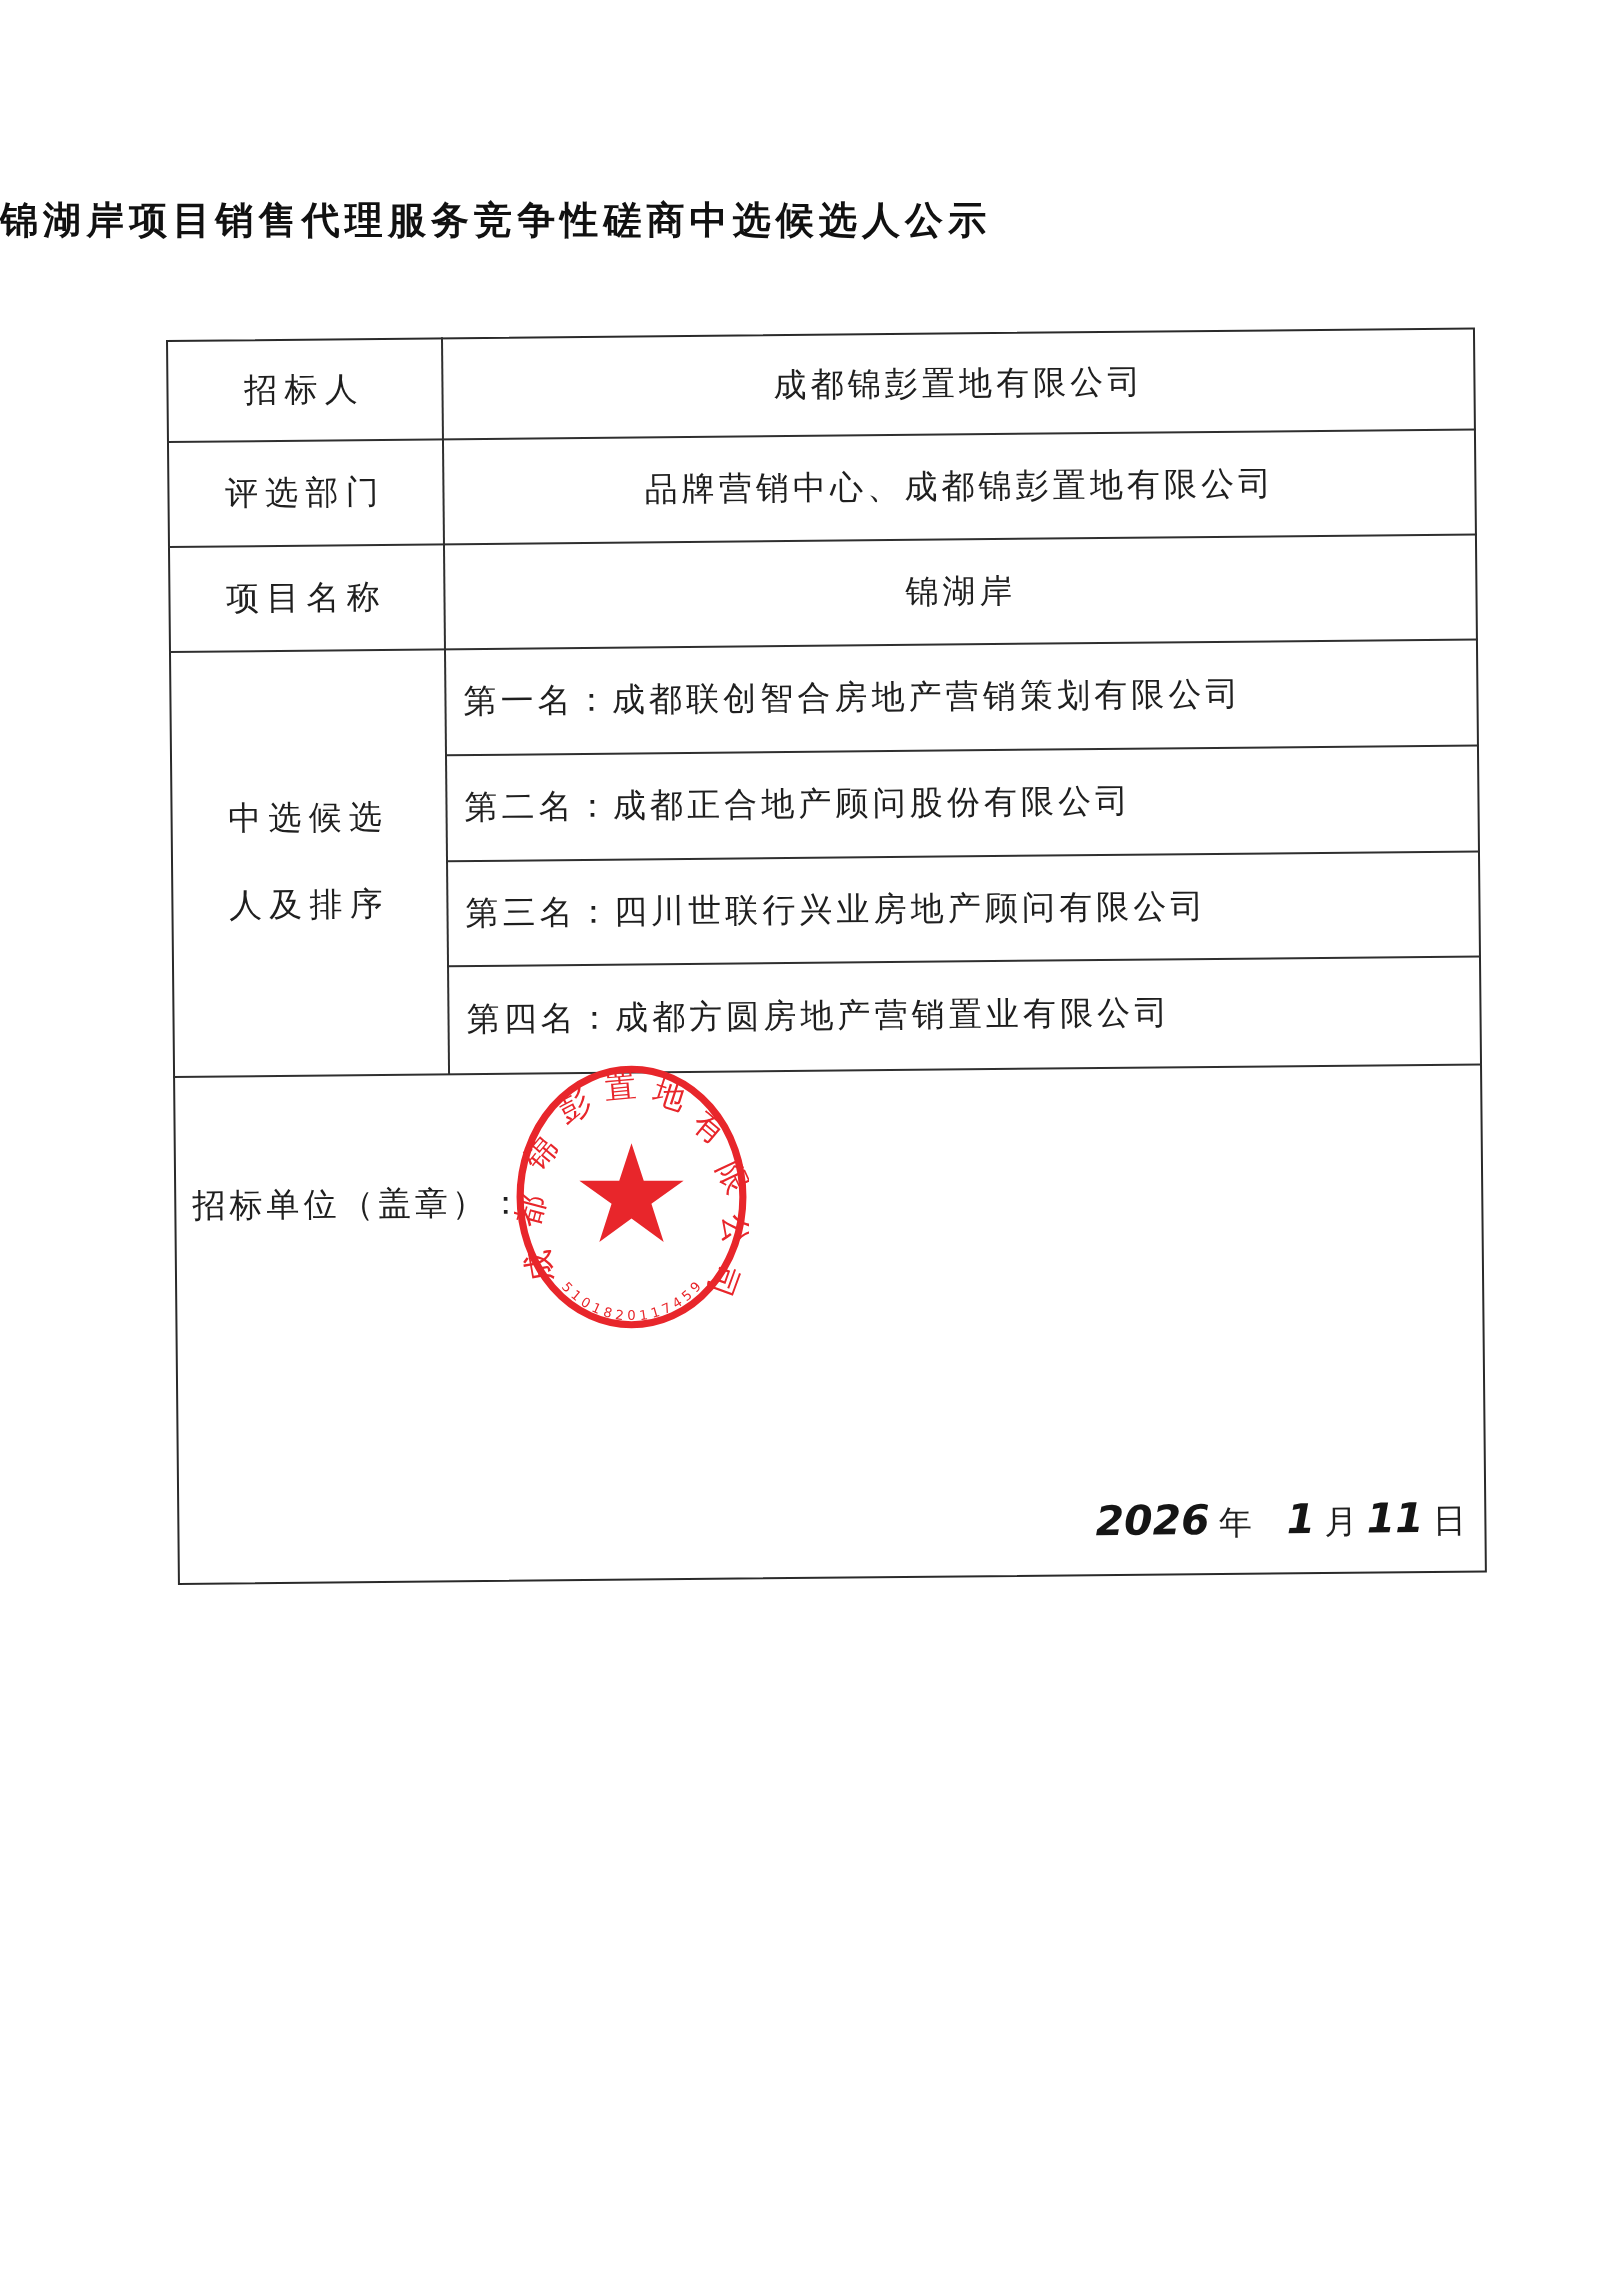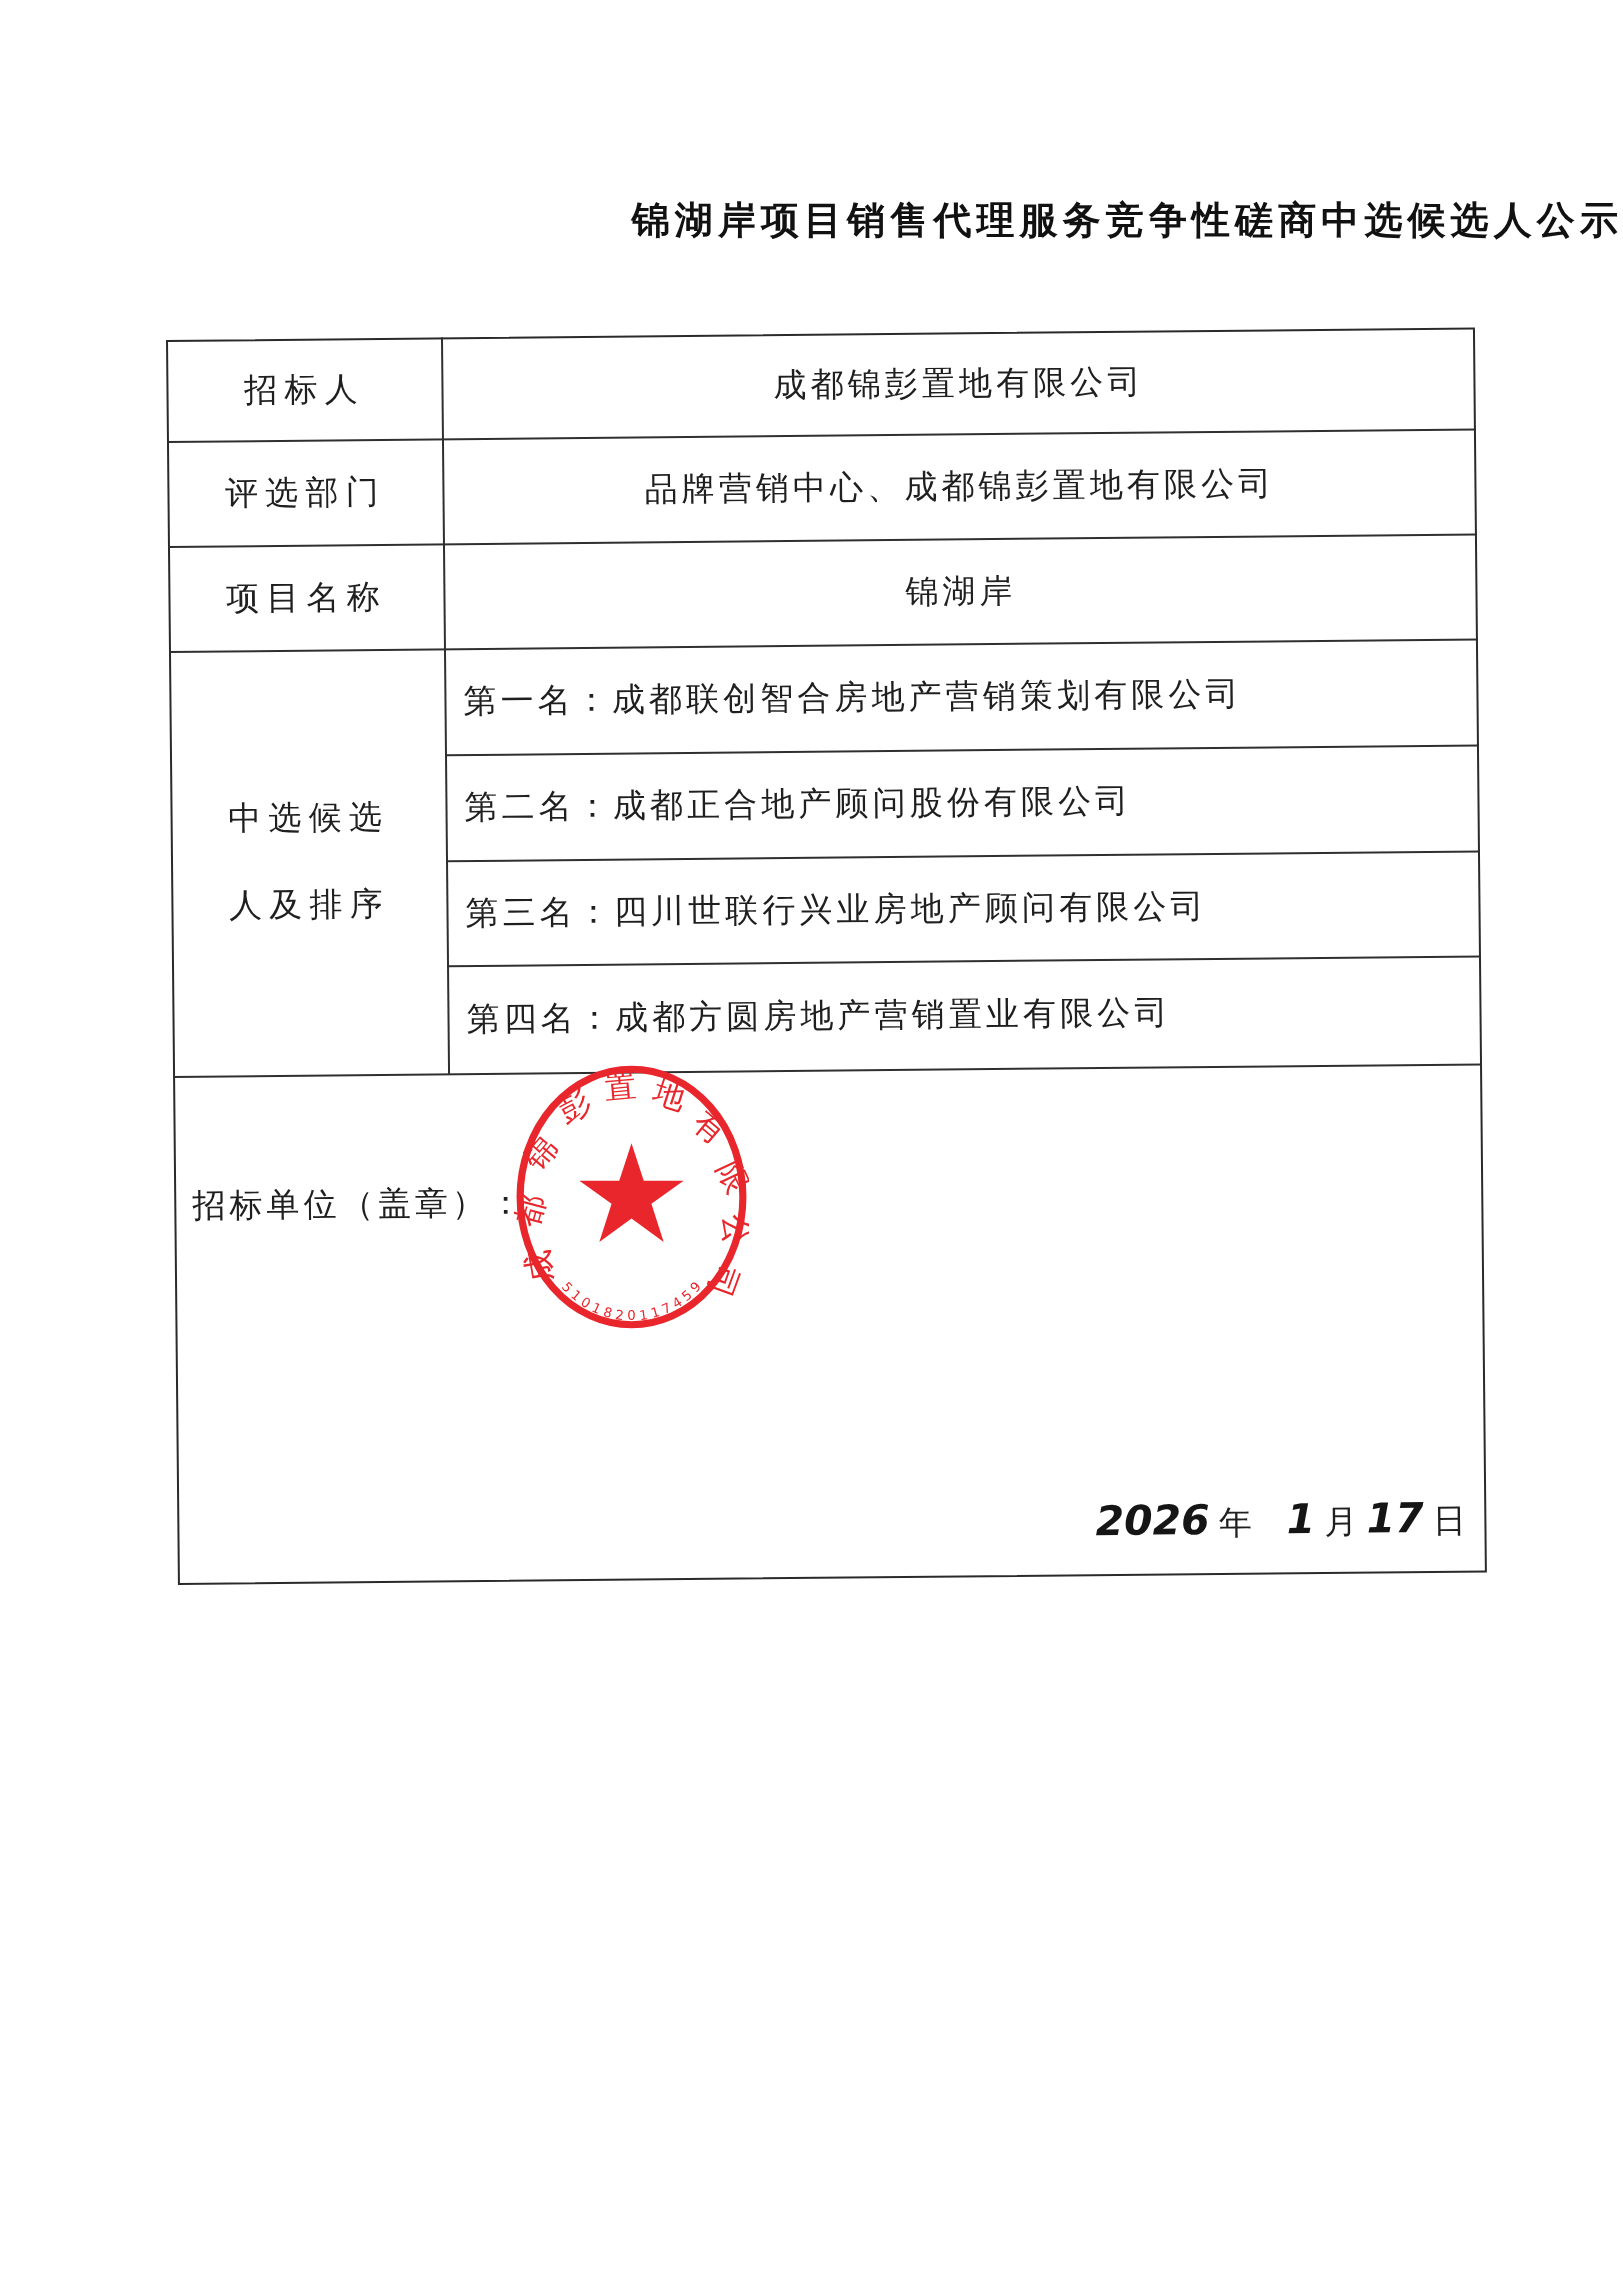"锦湖岸项目销售代理服务竞争性磋商中选候选人公示" .title { text-align: right -> left }
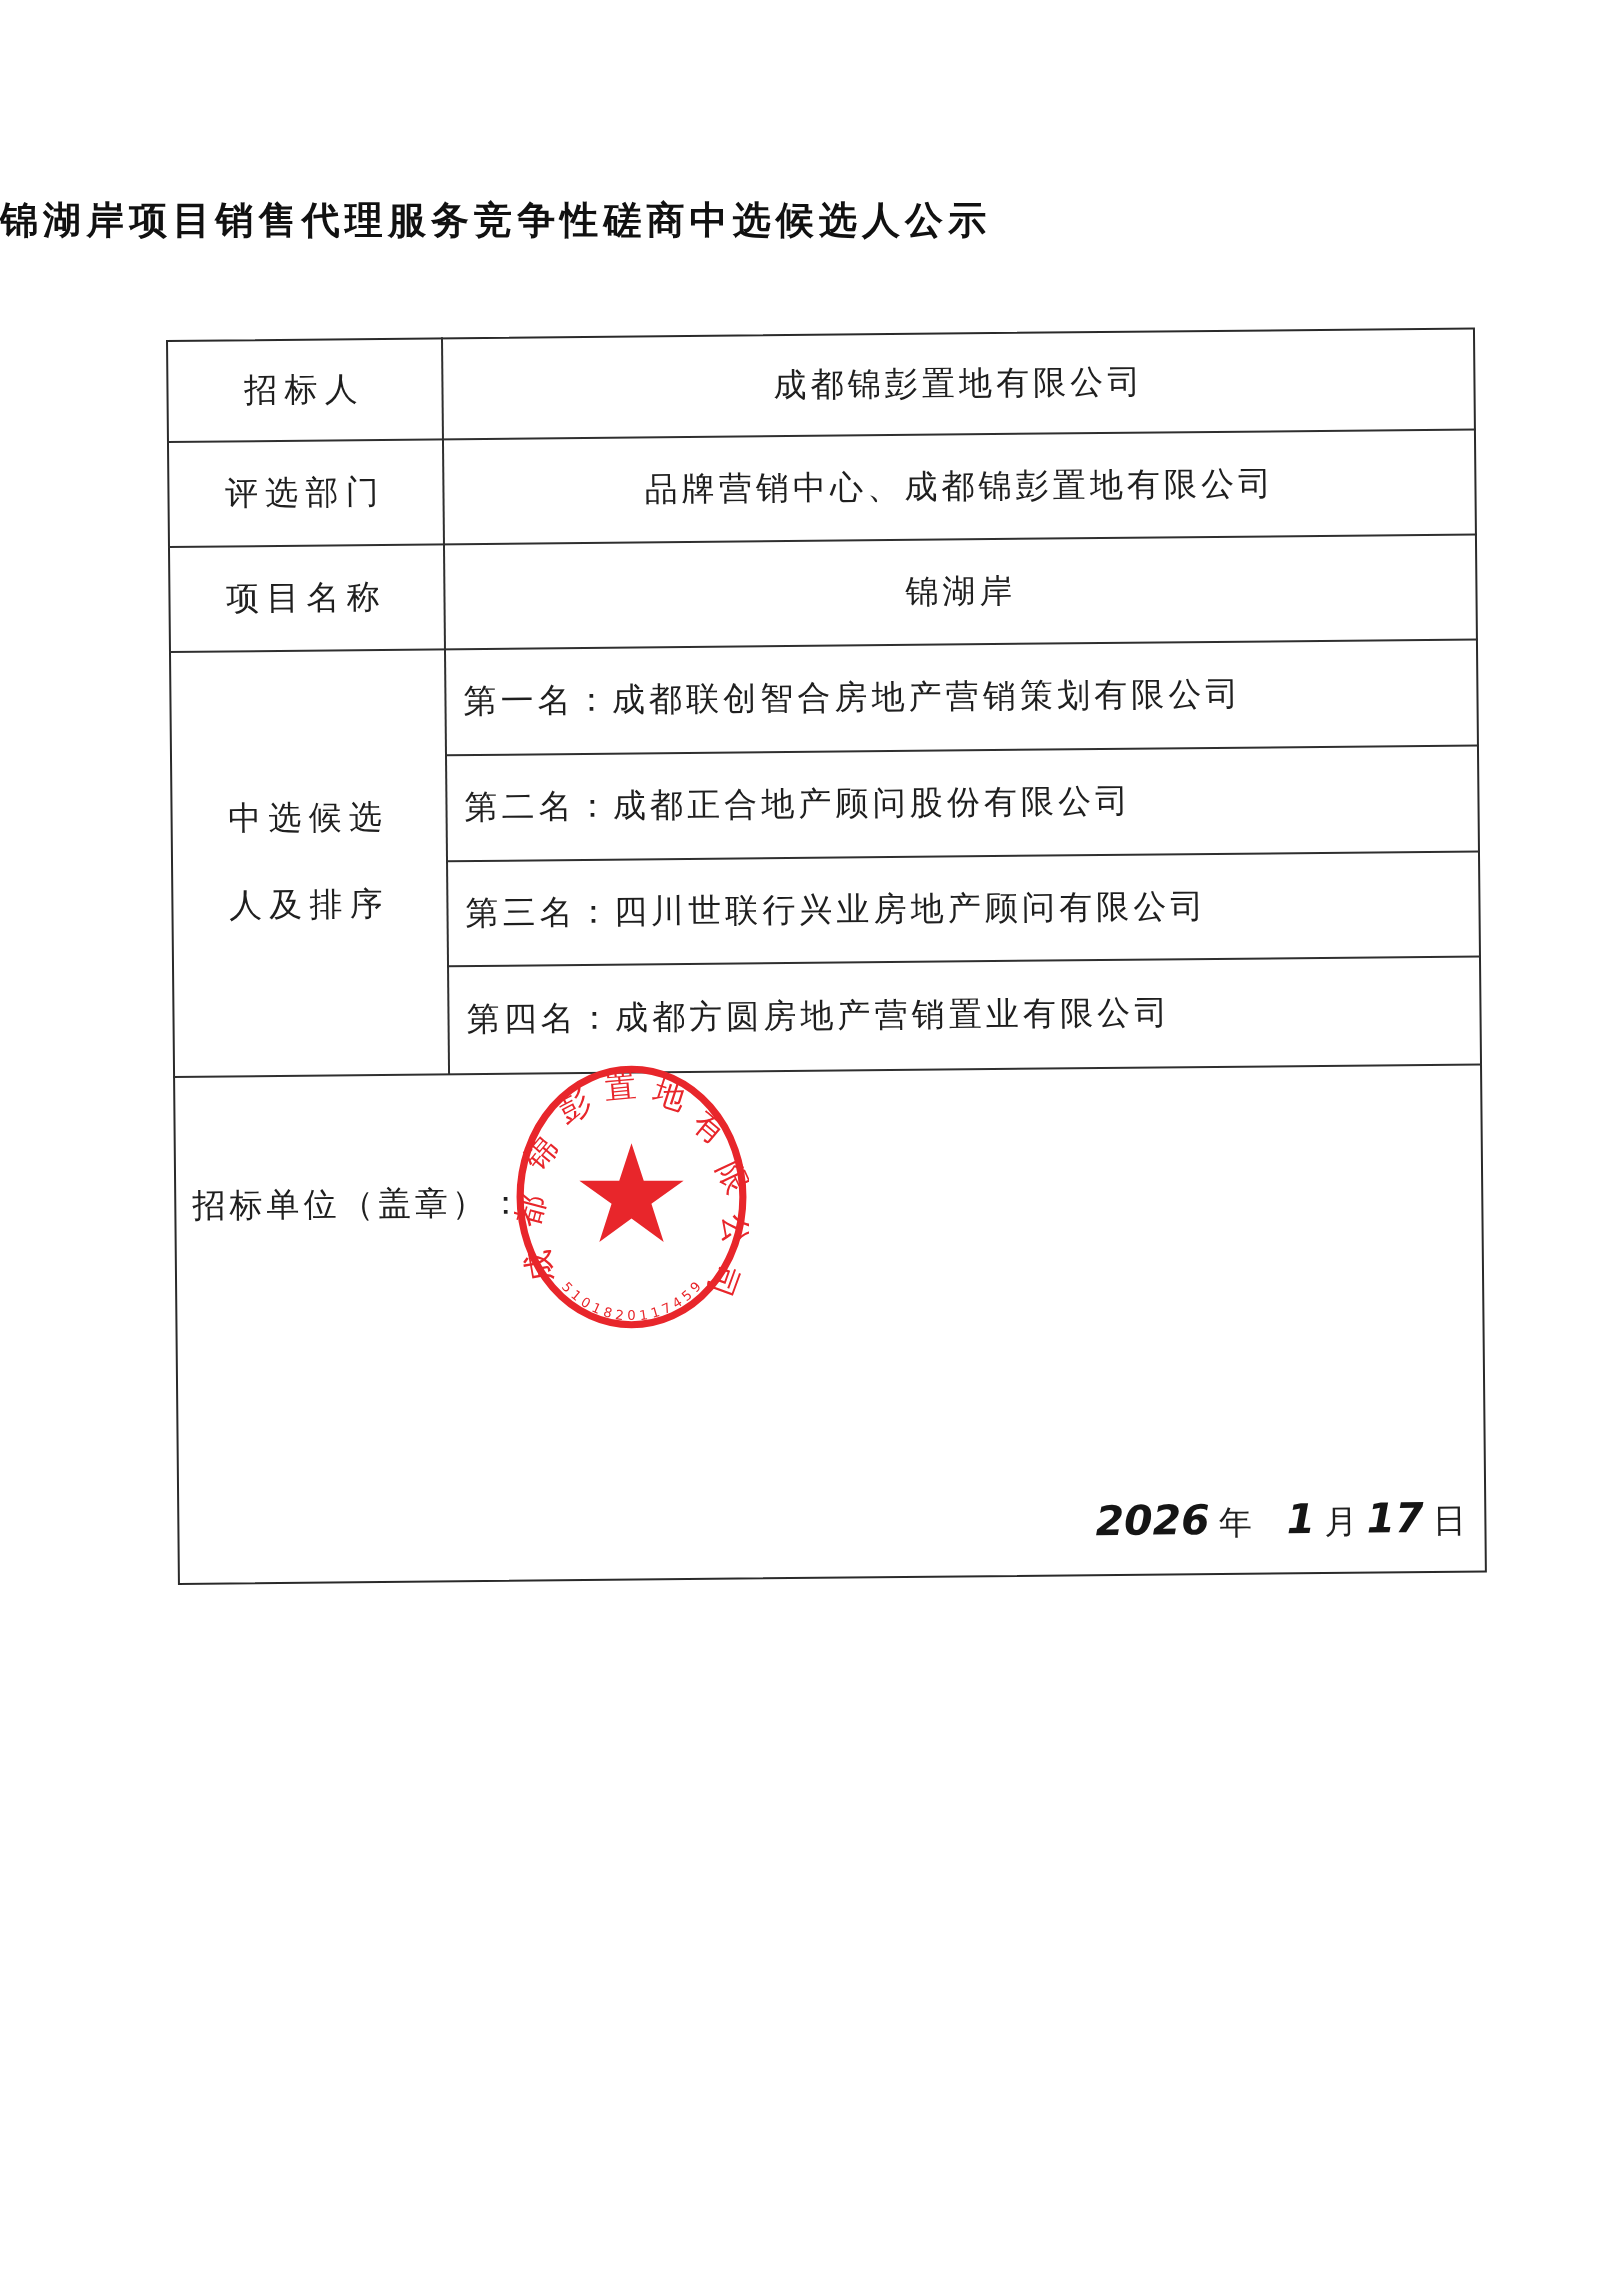"17" span.hand { text: 17 -> 11 }
